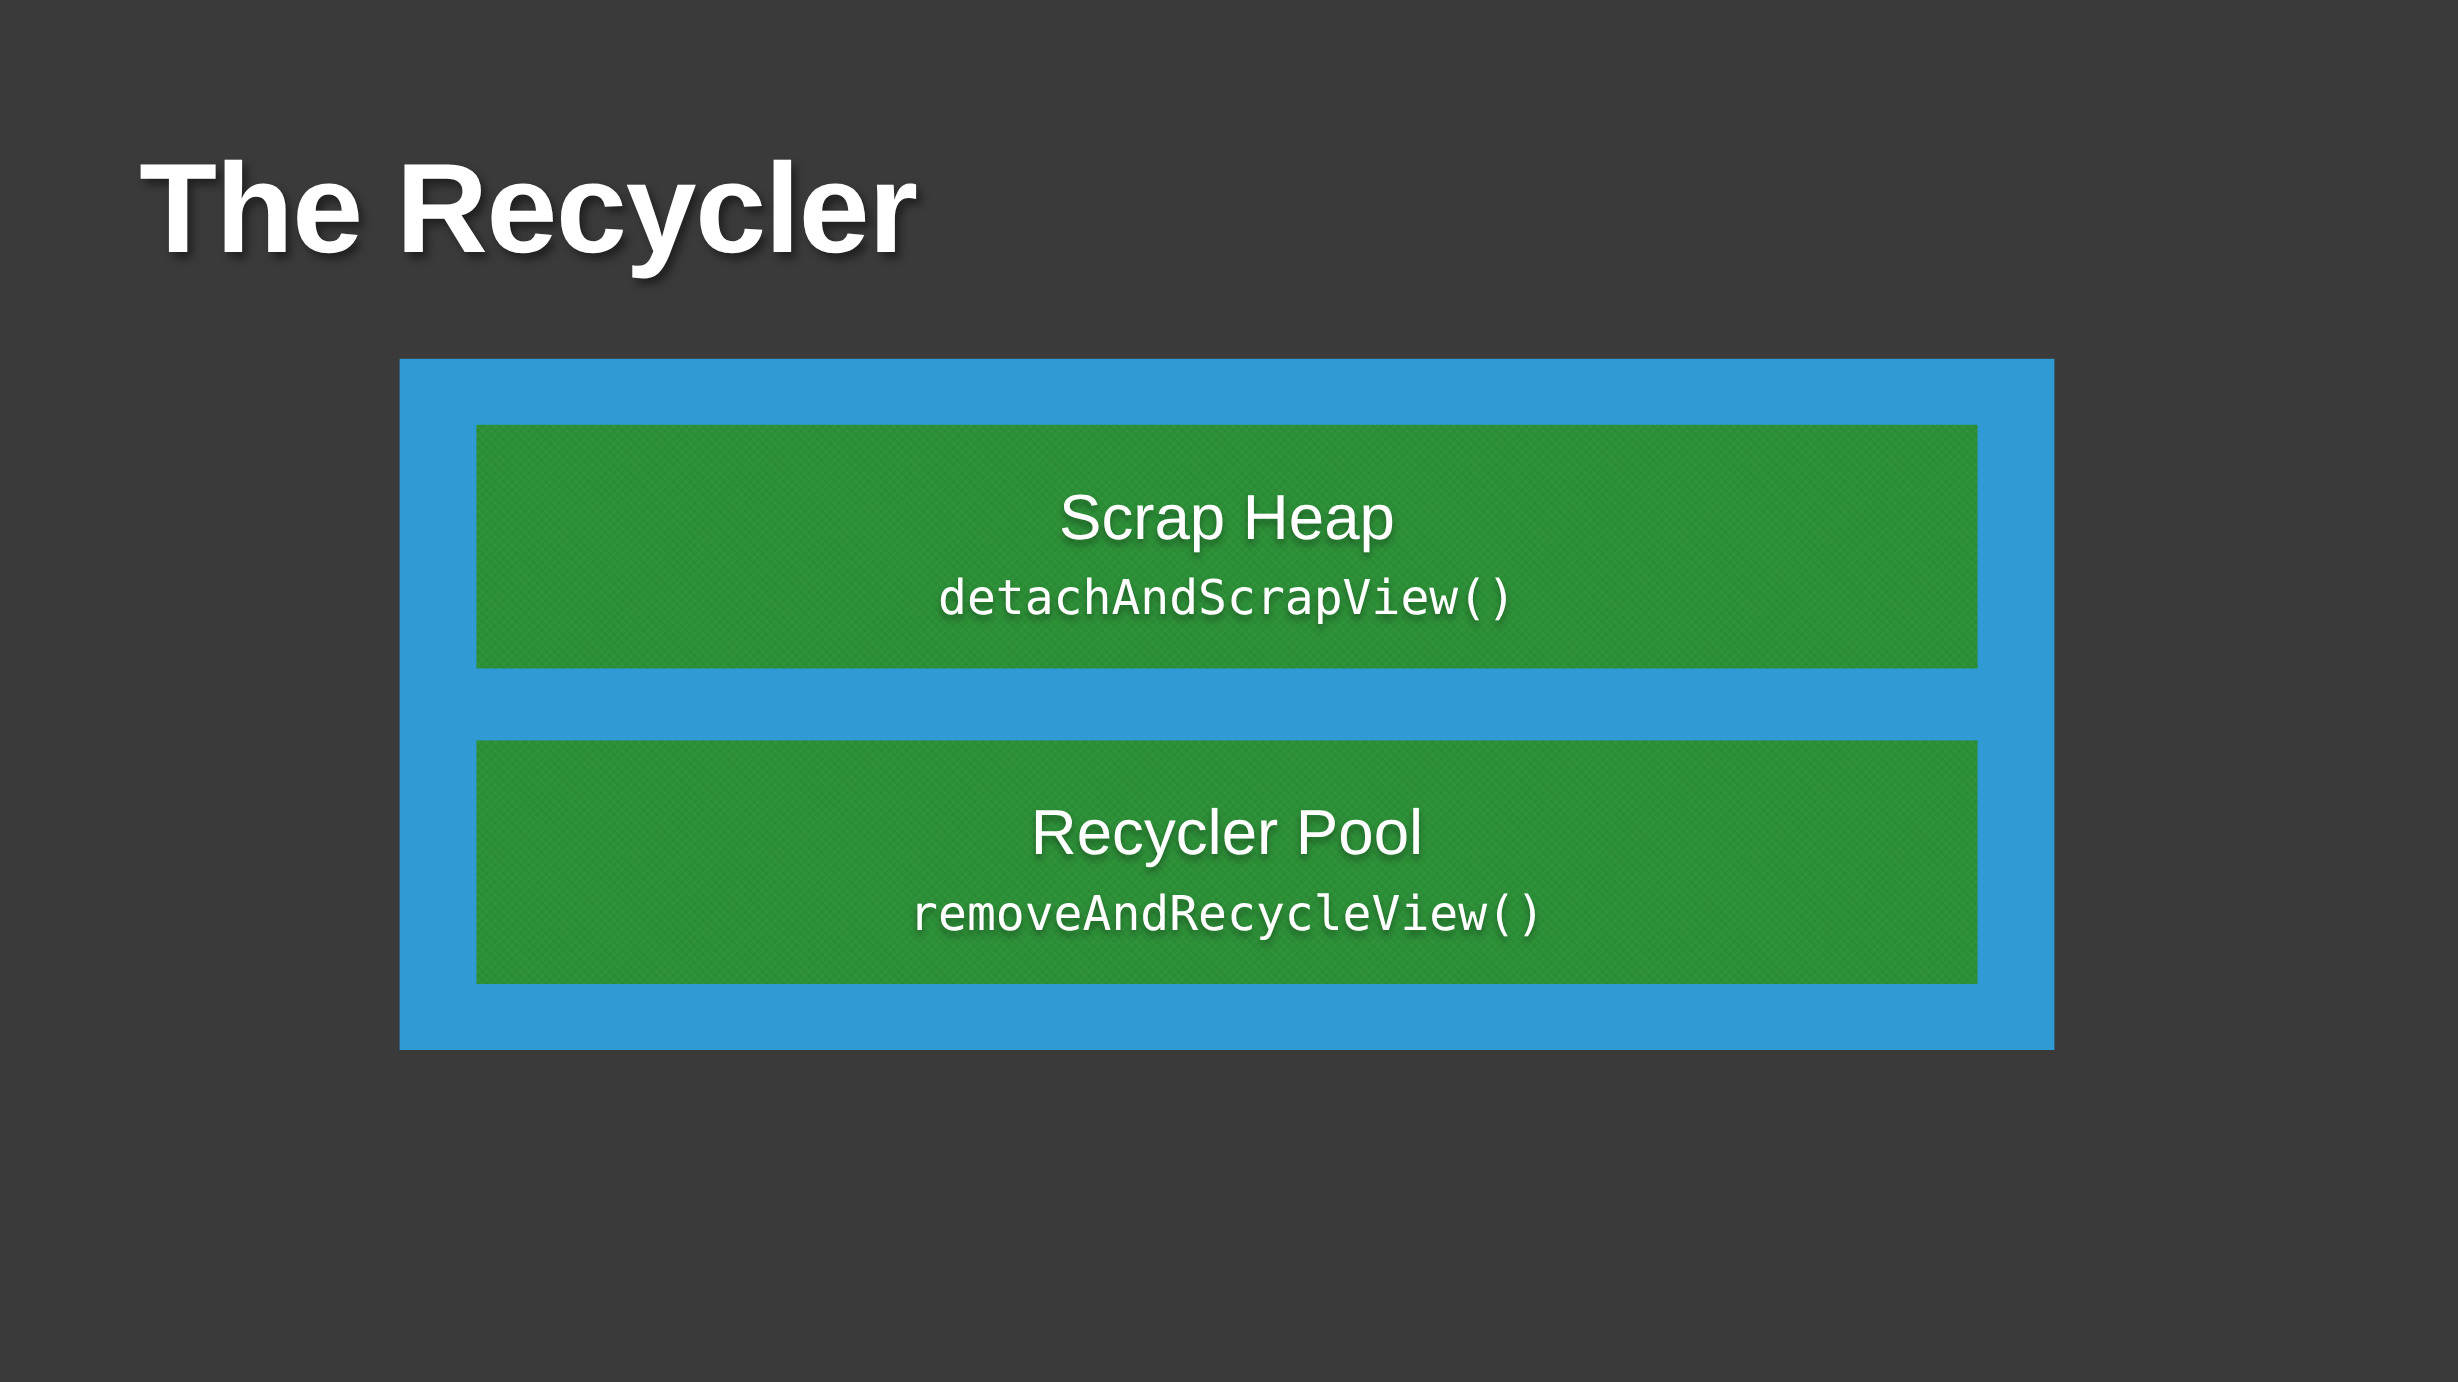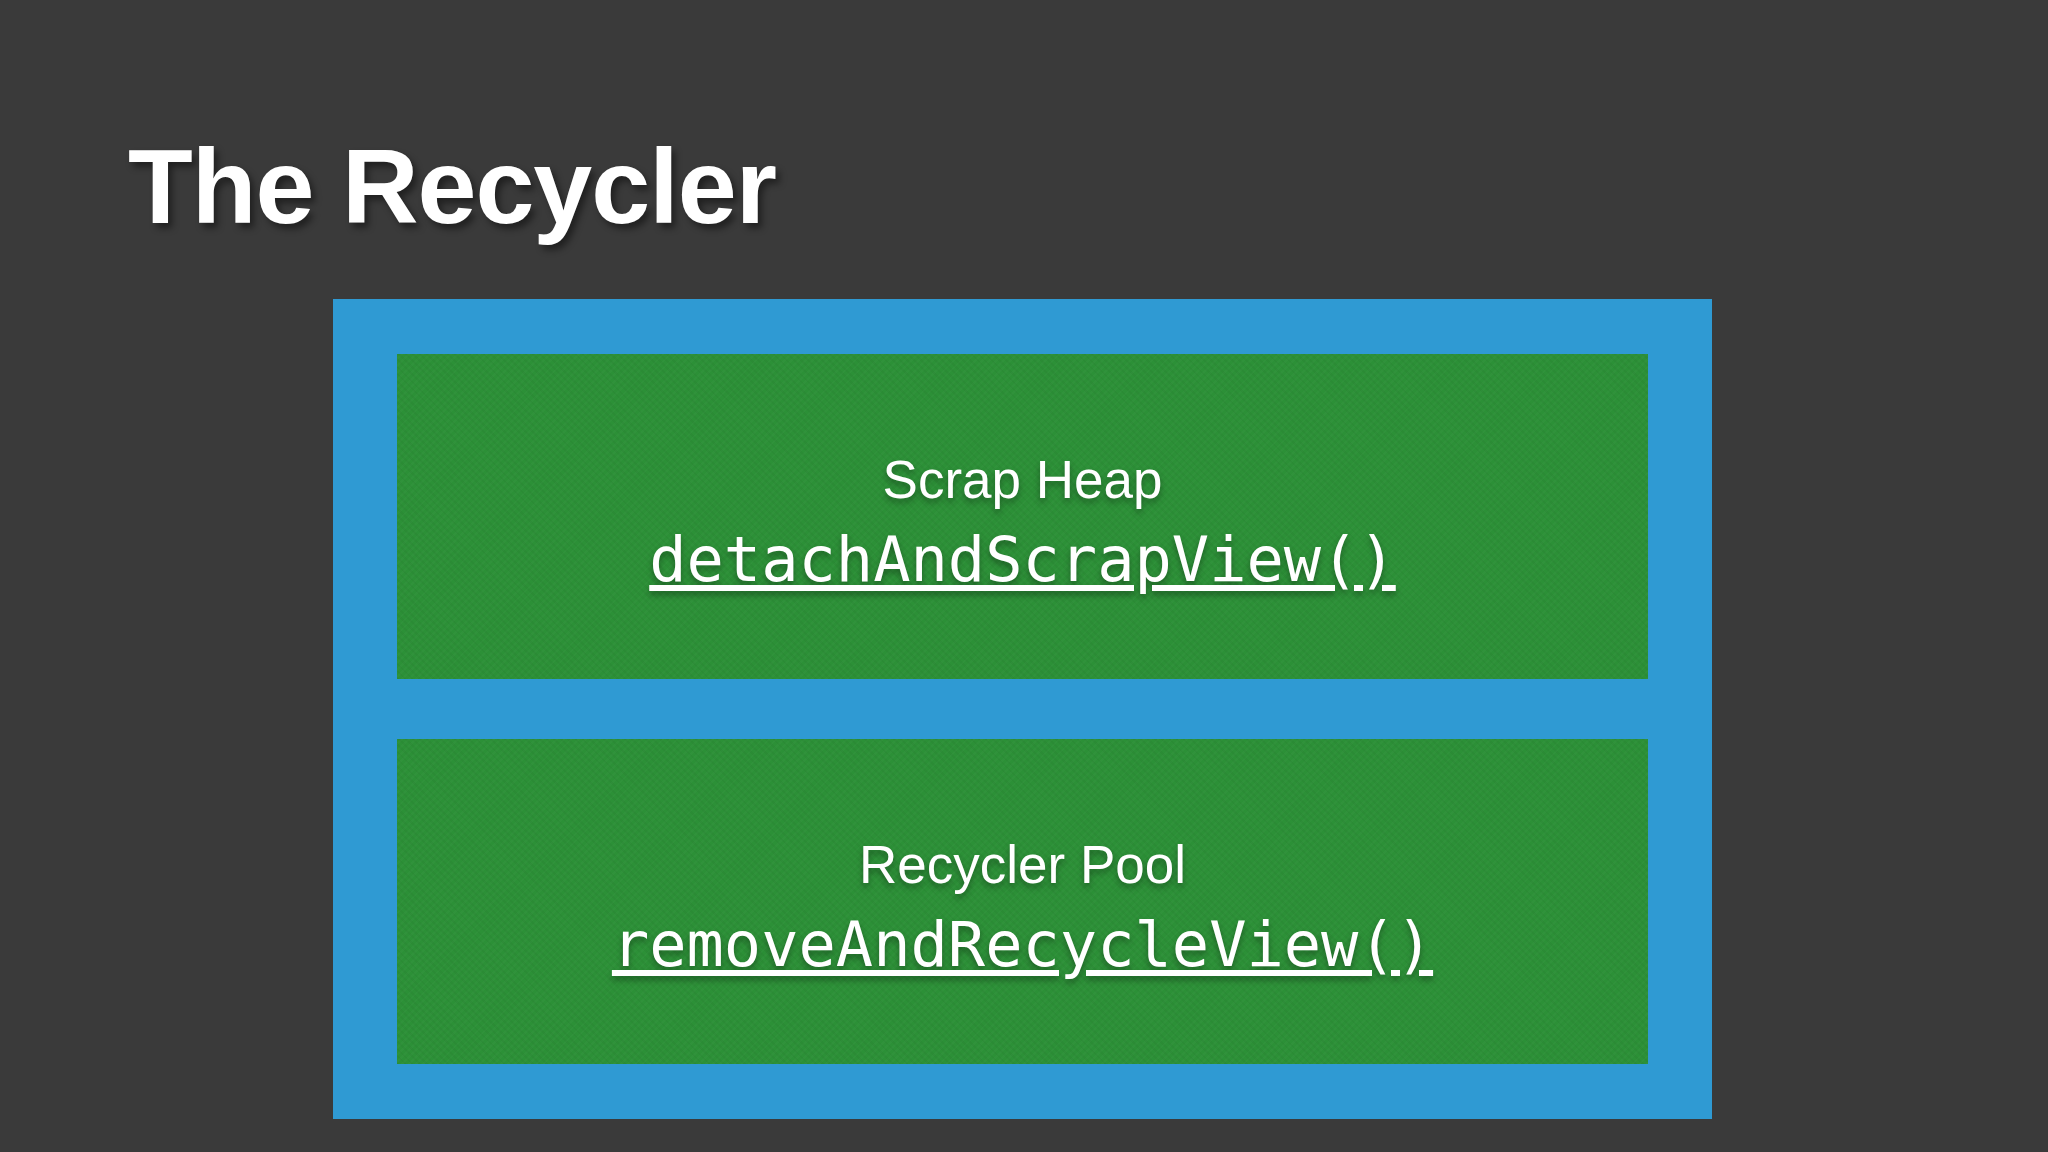"The Recycler" .slide-title { margin: 16px -> 4px }
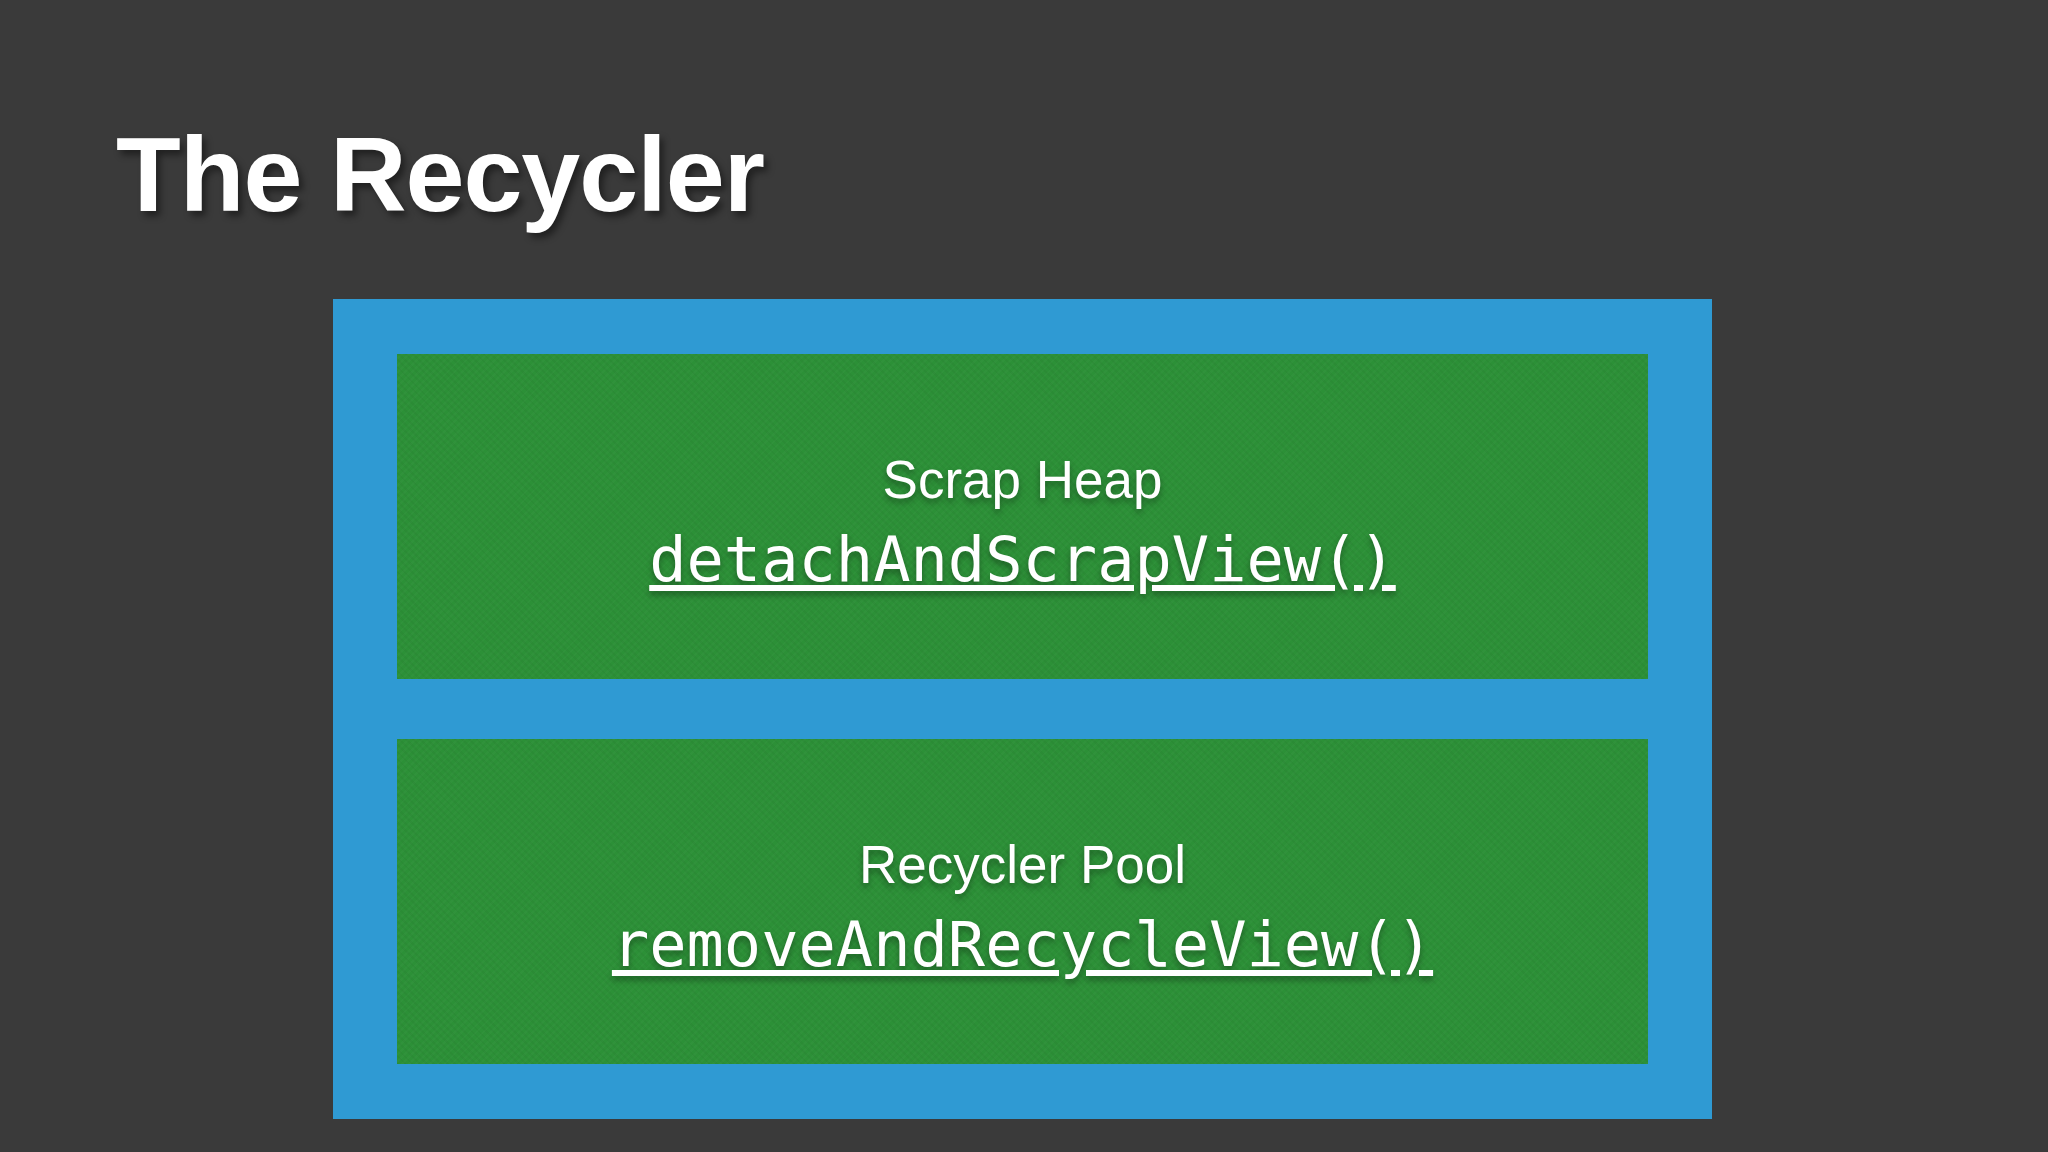"Scrap Heap" .recycler-container { height: 820px -> 576px }
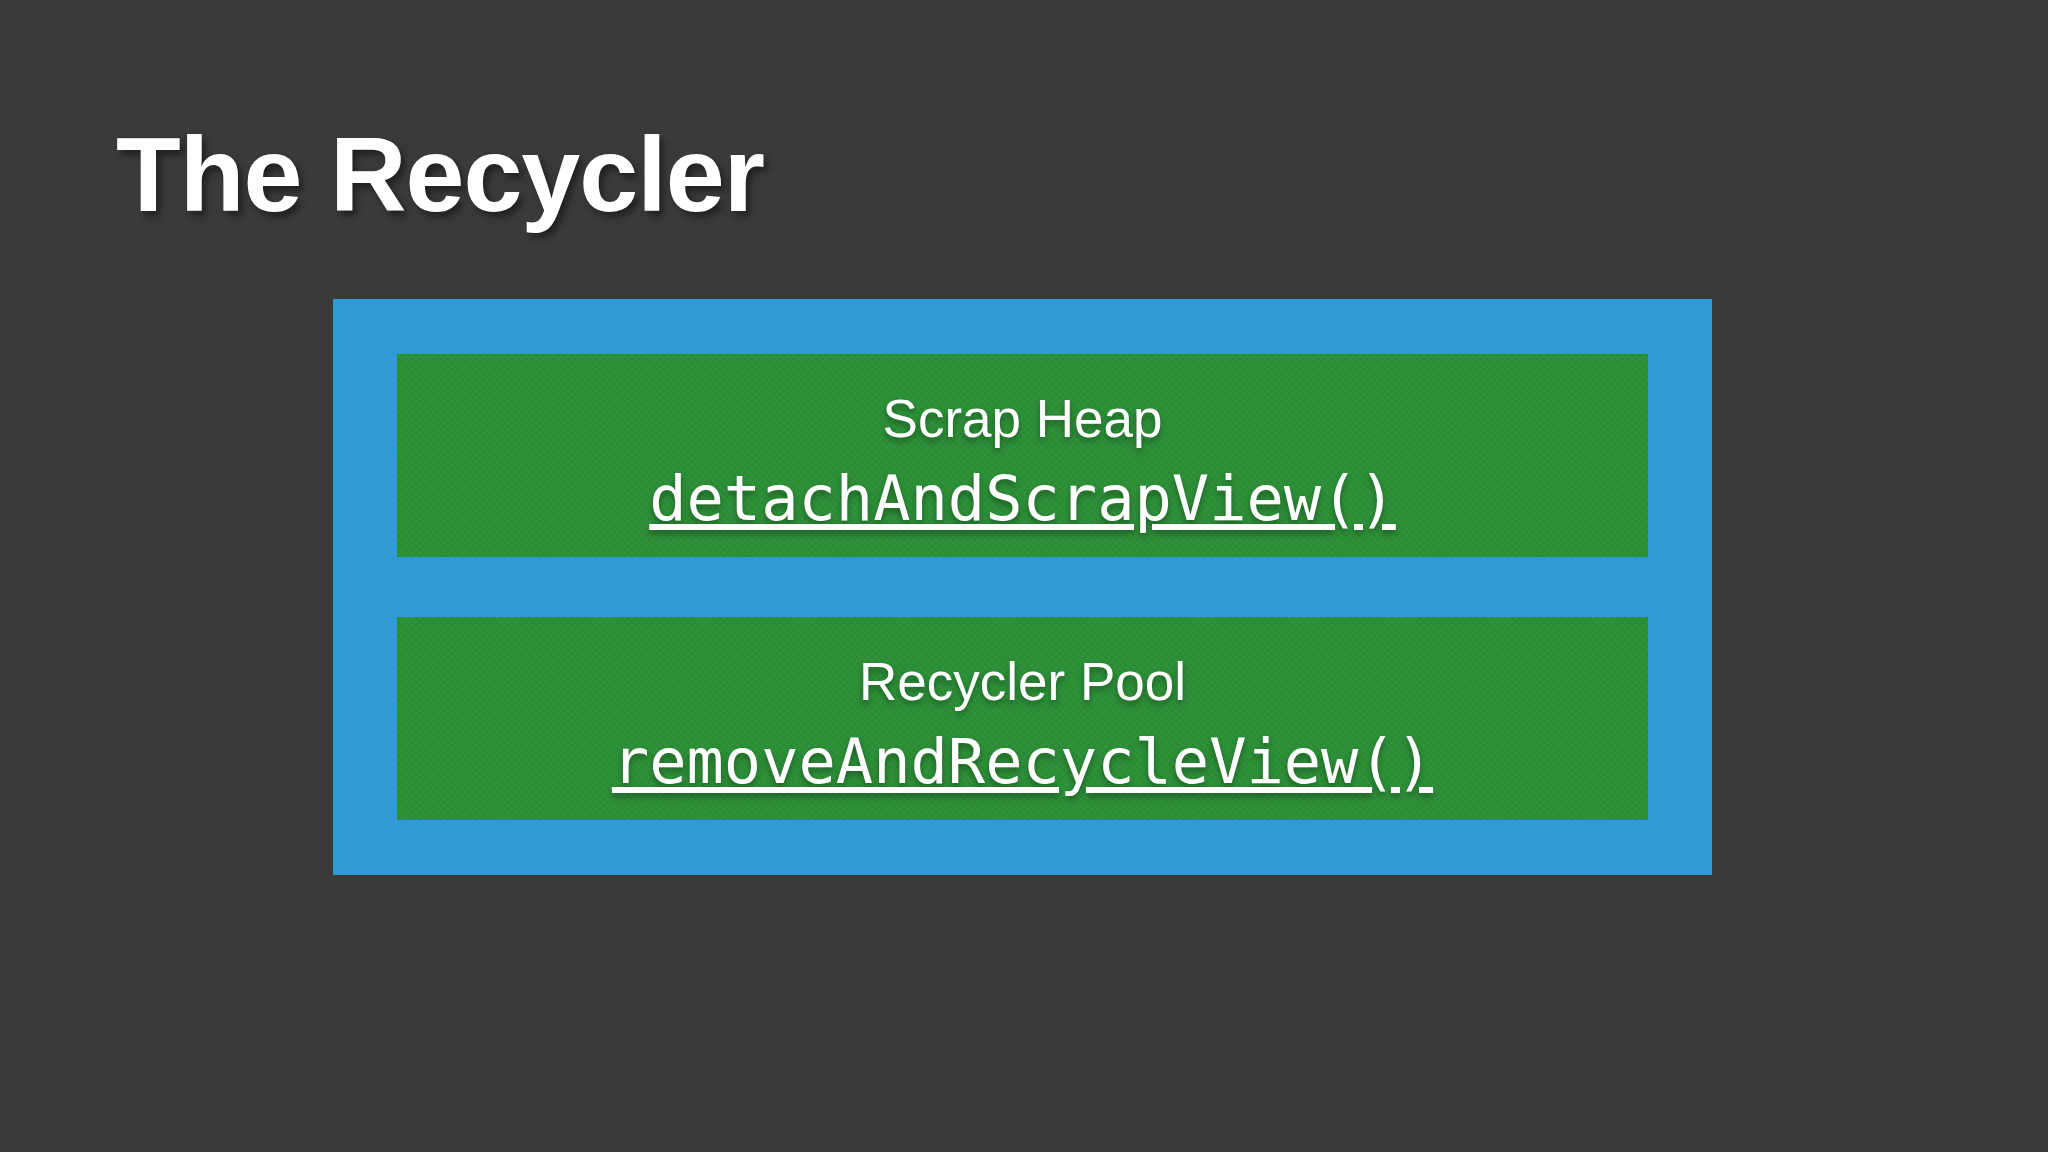"detachAndScrapView()" .stage-method { font-size: 62px -> 40px; text-decoration: underline -> none }
